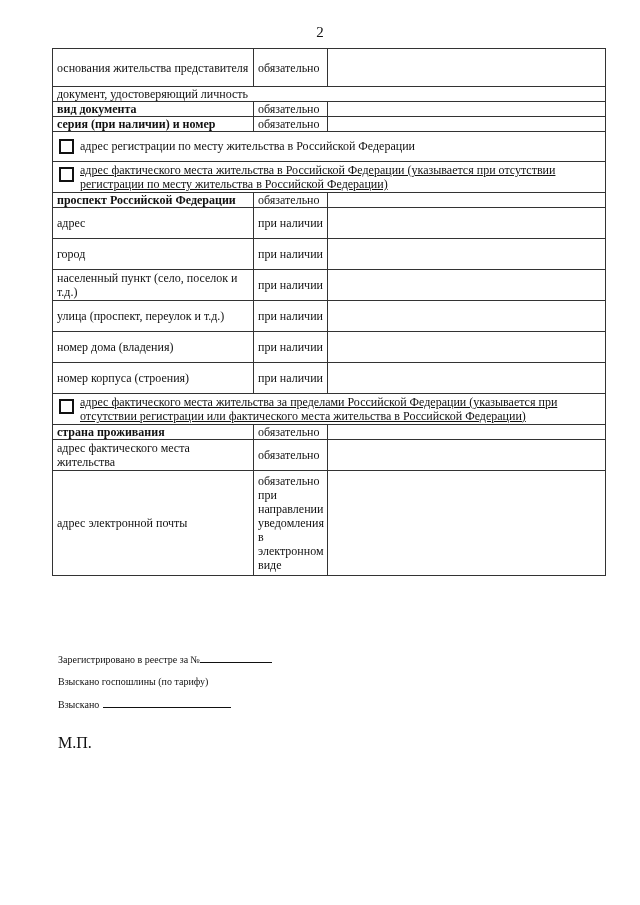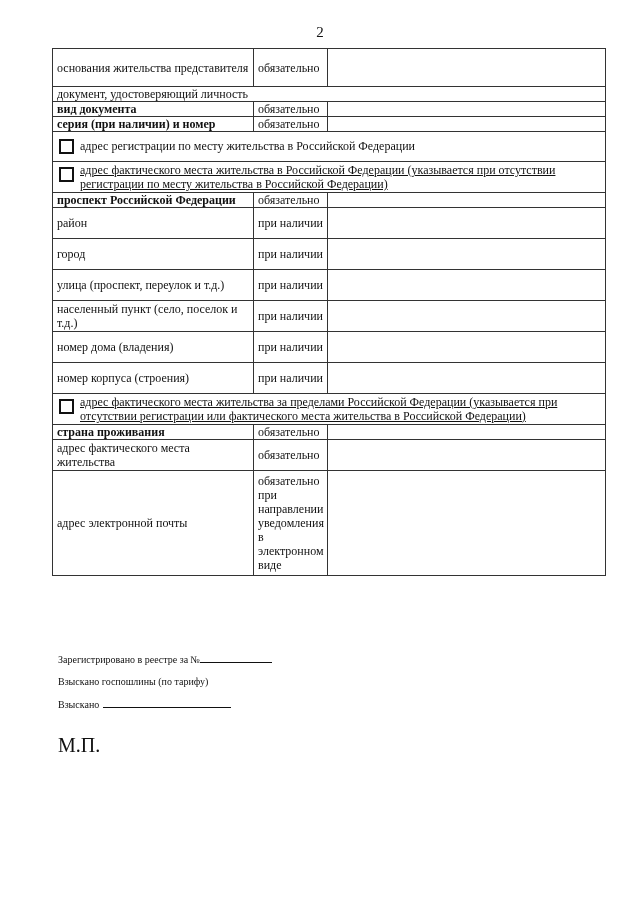"район" td.h2 { text: район -> адрес }
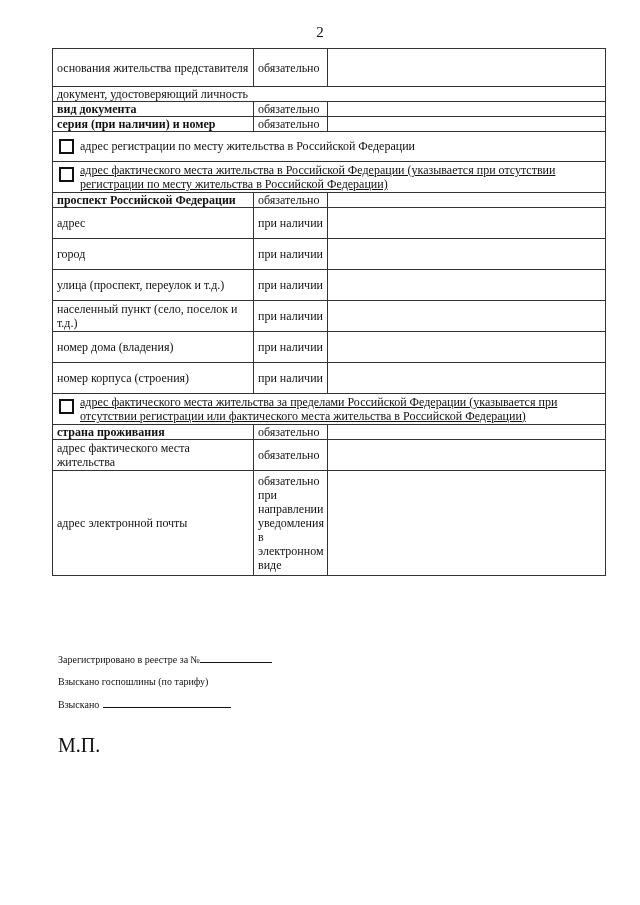"улица (проспект, переулок и т.д.)" tr { order: before "населенный пункт (село, поселок и" -> after "населенный пункт (село, поселок и" }
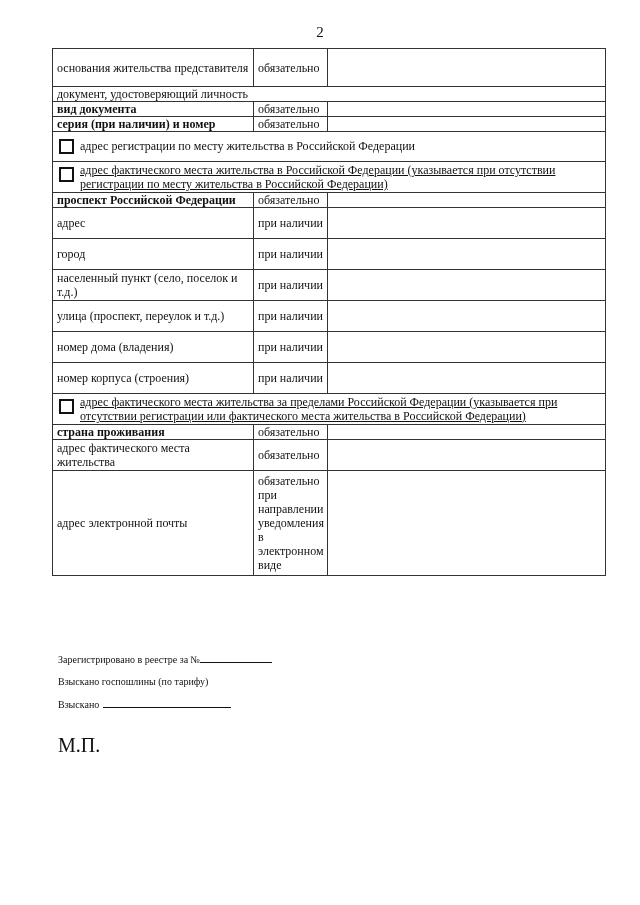"М.П." .stamp { font-size: 20px -> 16px }
